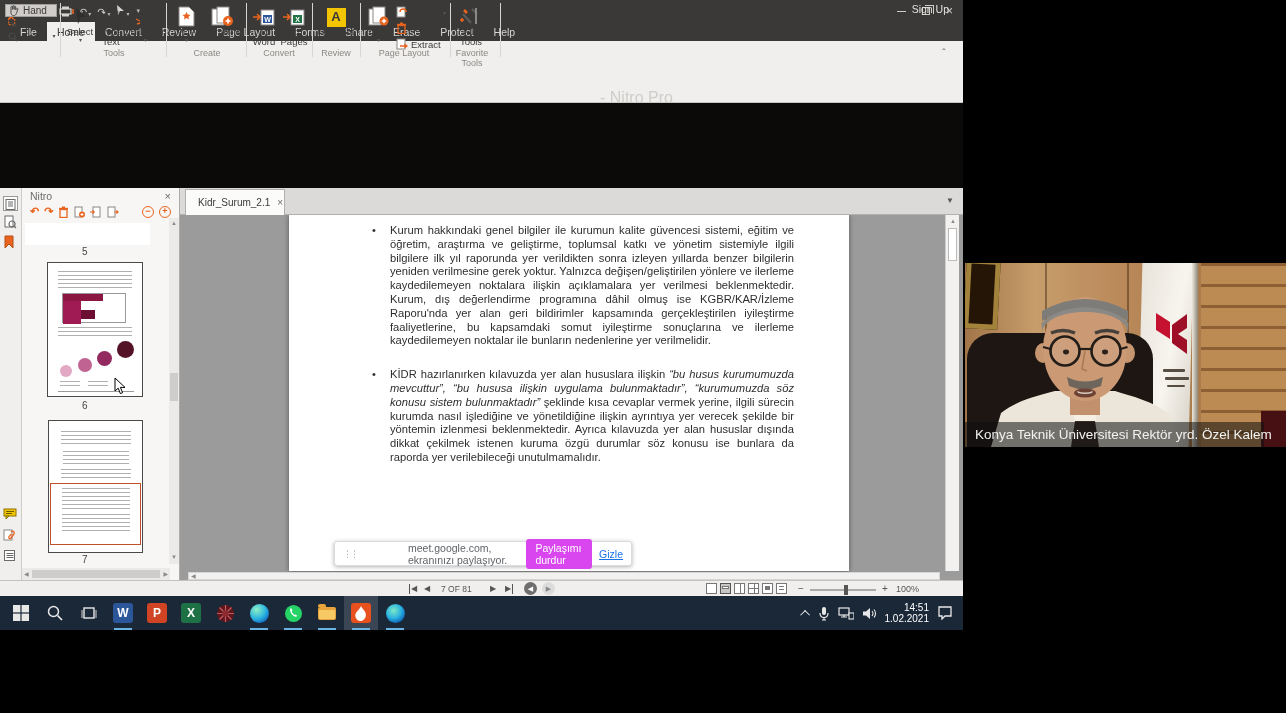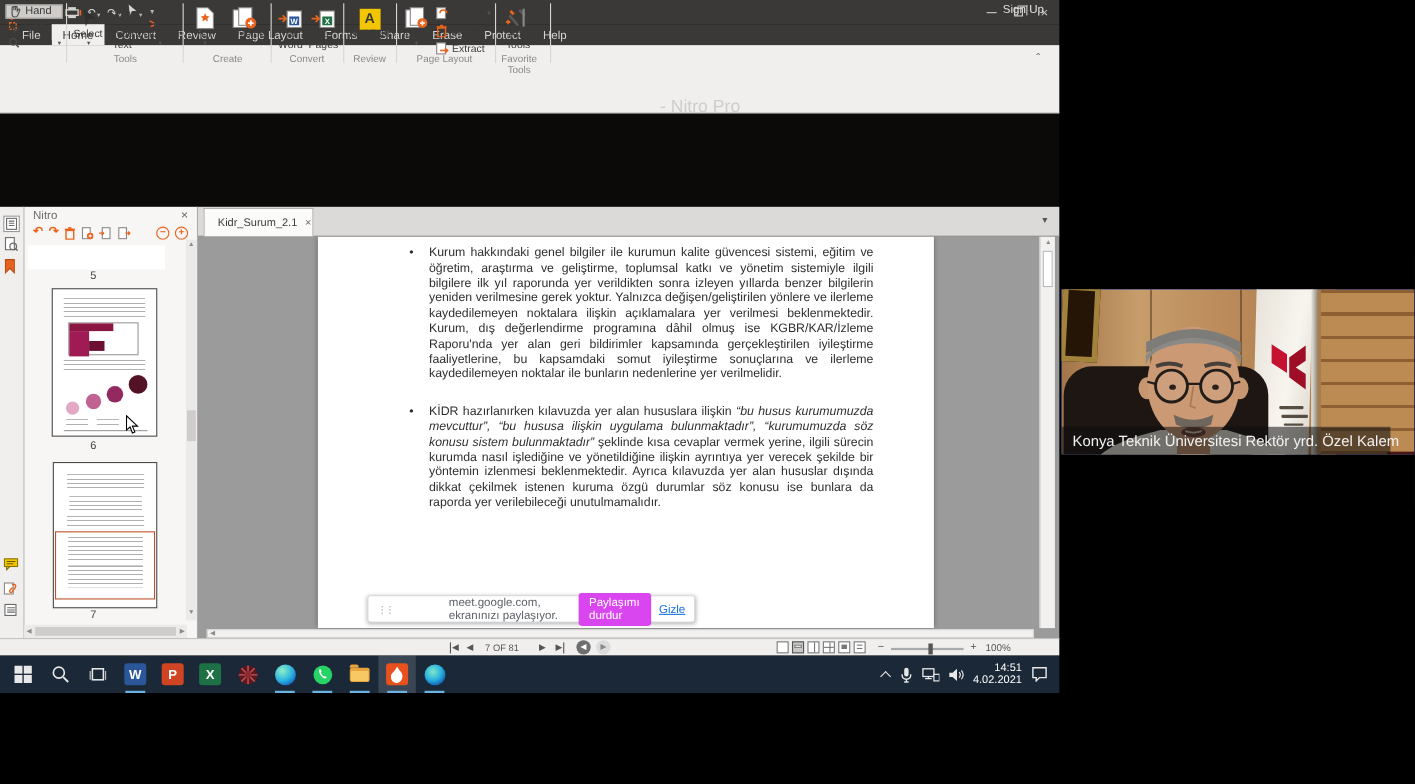"Hand" .mode { align-items: center -> flex-start }
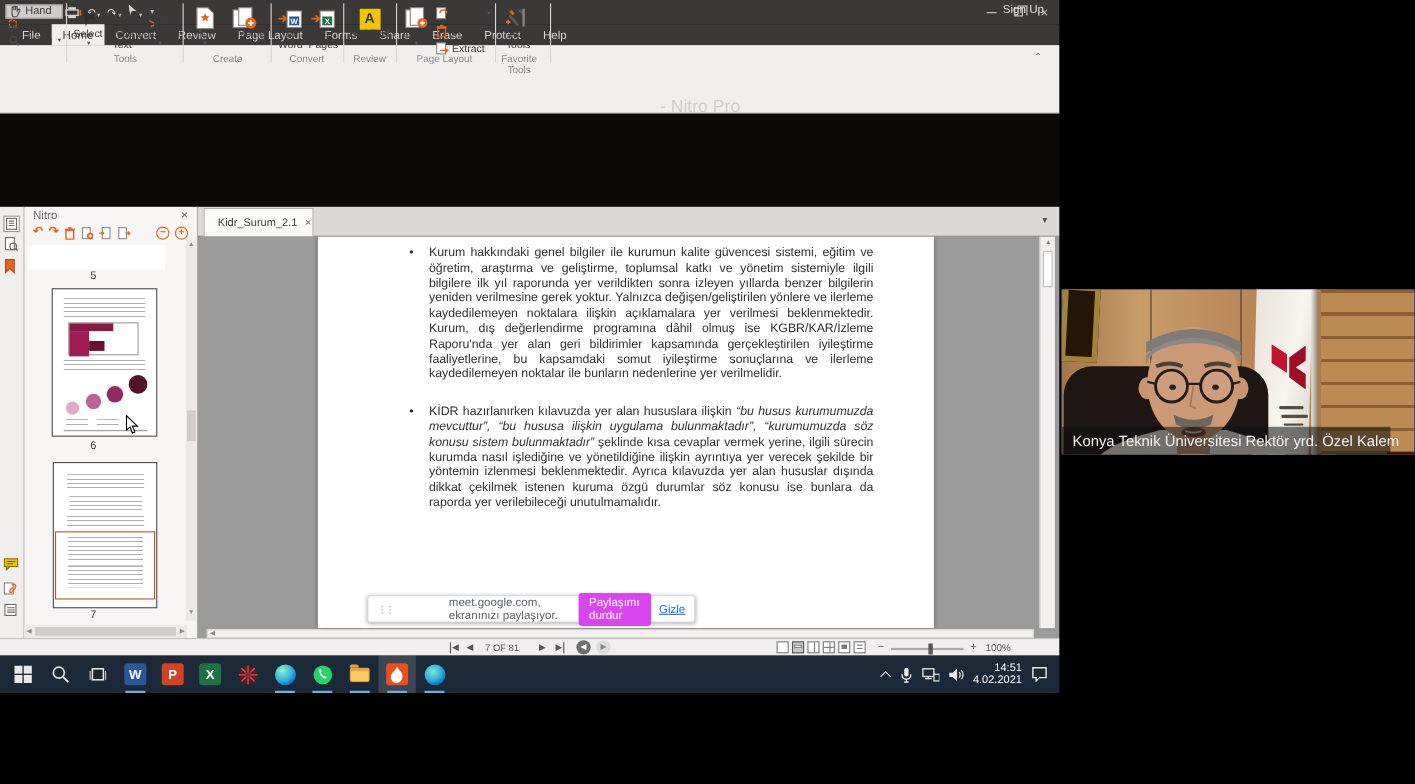"Konya Teknik Üniversitesi Rektör yrd." .webcam { background: #1d4ed8 -> #b91c1c; height: 150px -> 184px }
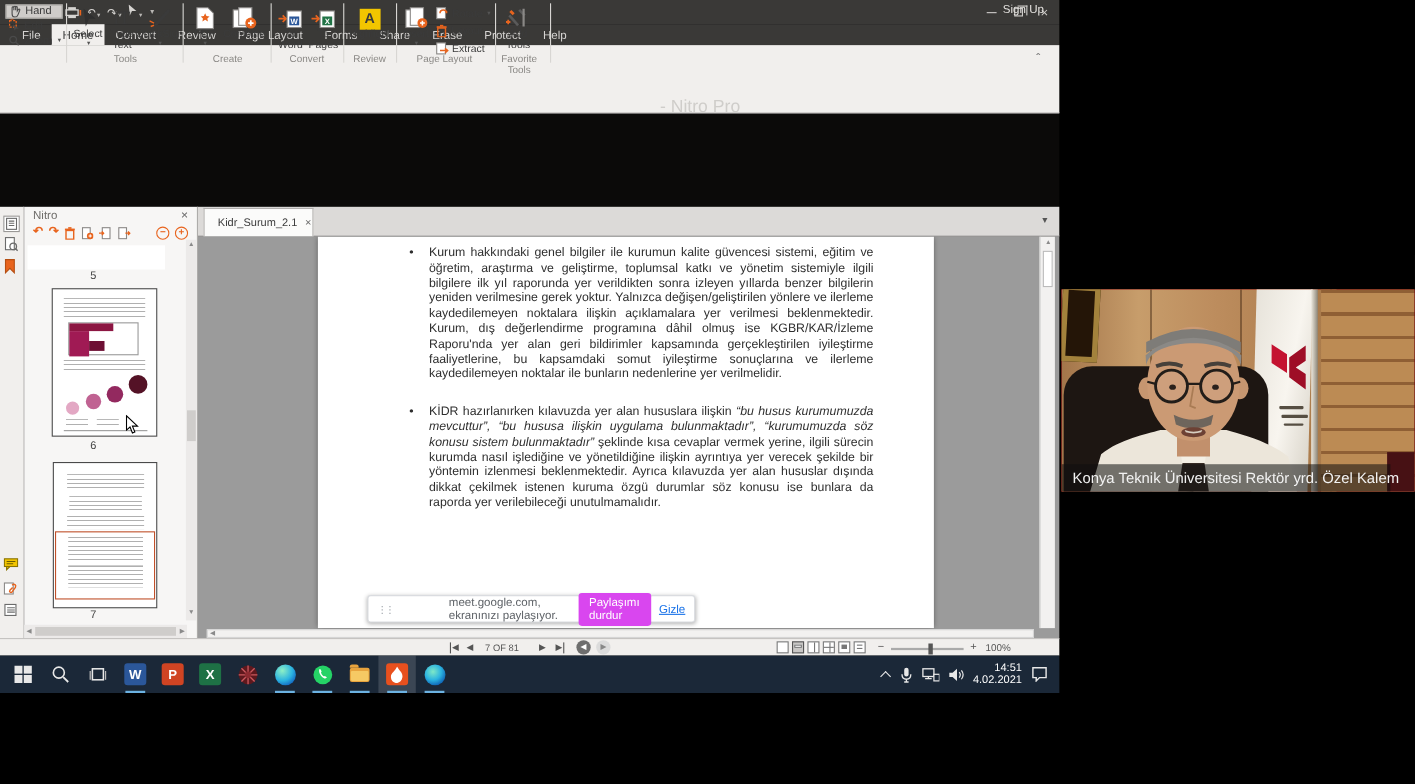"4.02.2021" div { text: 4.02.2021 -> 1.02.2021 }
